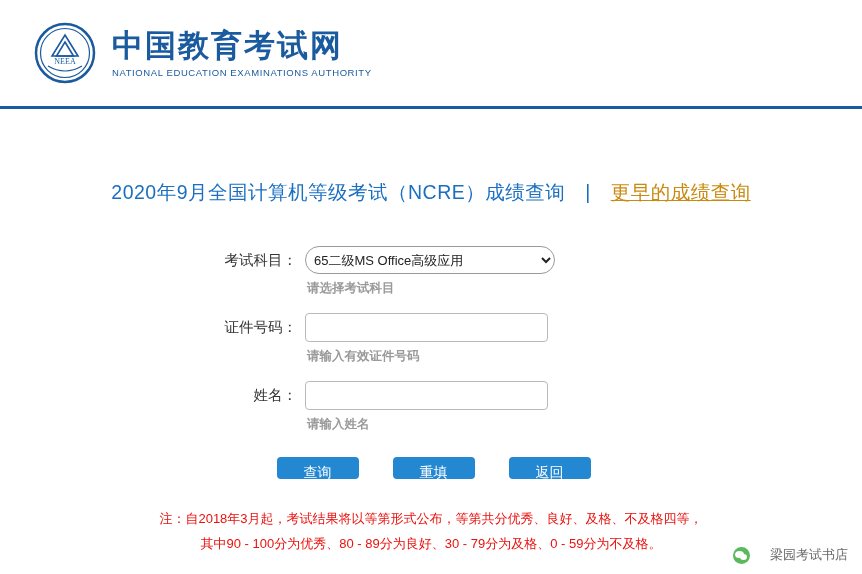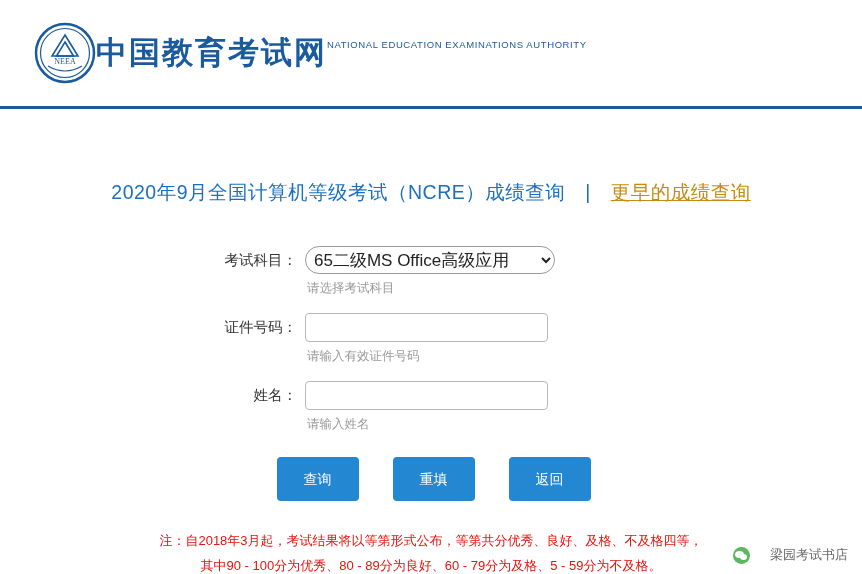"中国教育考试网" .logo-text { flex-direction: row -> column; margin-left: 0 -> 16px }
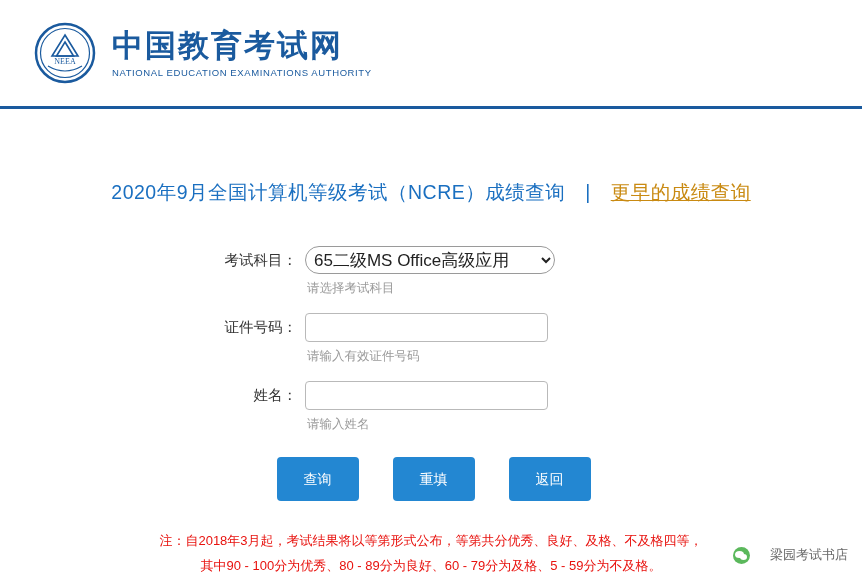"65二级MS Office高级应用" select.field { font-size: 17px -> 13px }
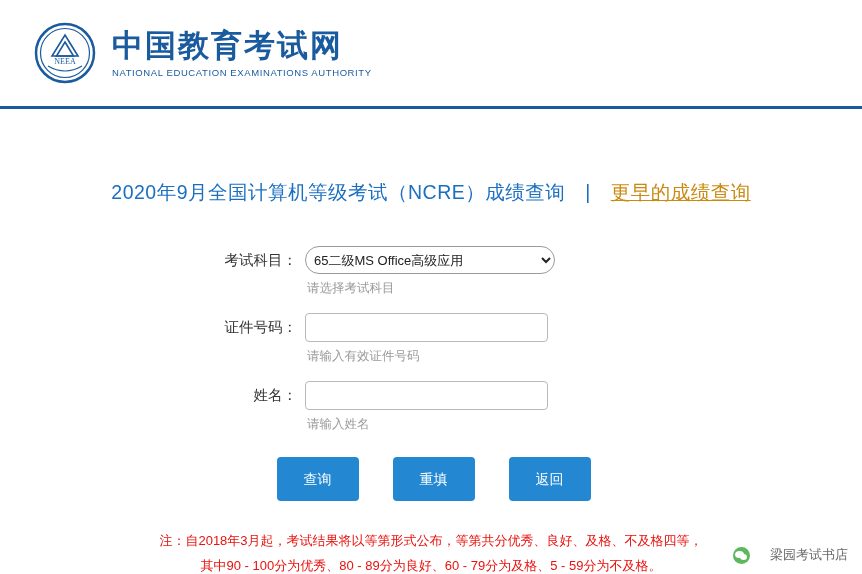"请选择考试科目" .hint { font-weight: none -> bold }
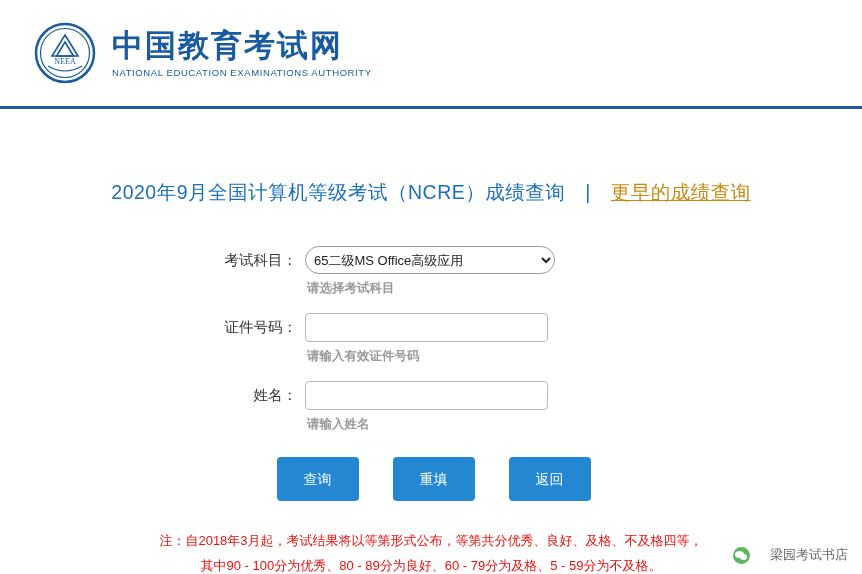"查询" .btn { height: 44px -> 22px }
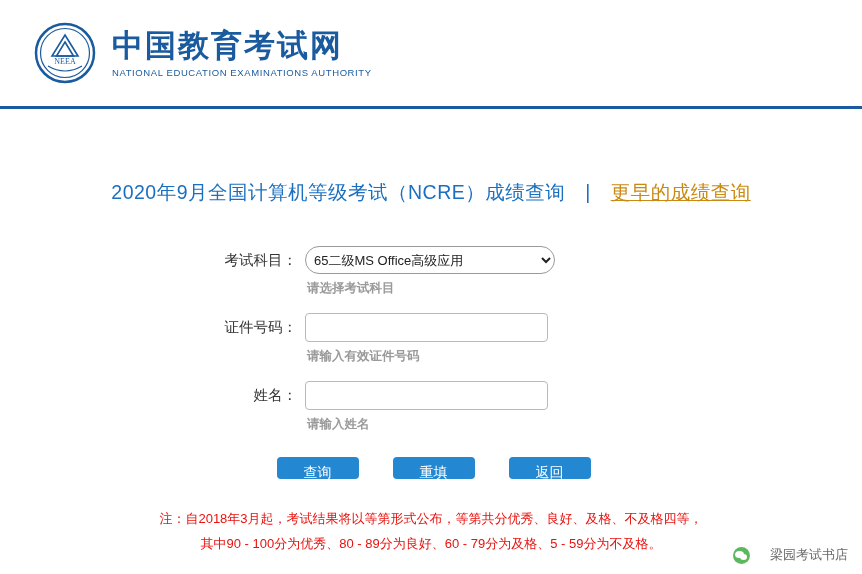"其中90 - 100分为优秀、80 - 89分为良好、60" div { text: 60 - 79分为及格、5 -> 30 - 79分为及格、0 }
